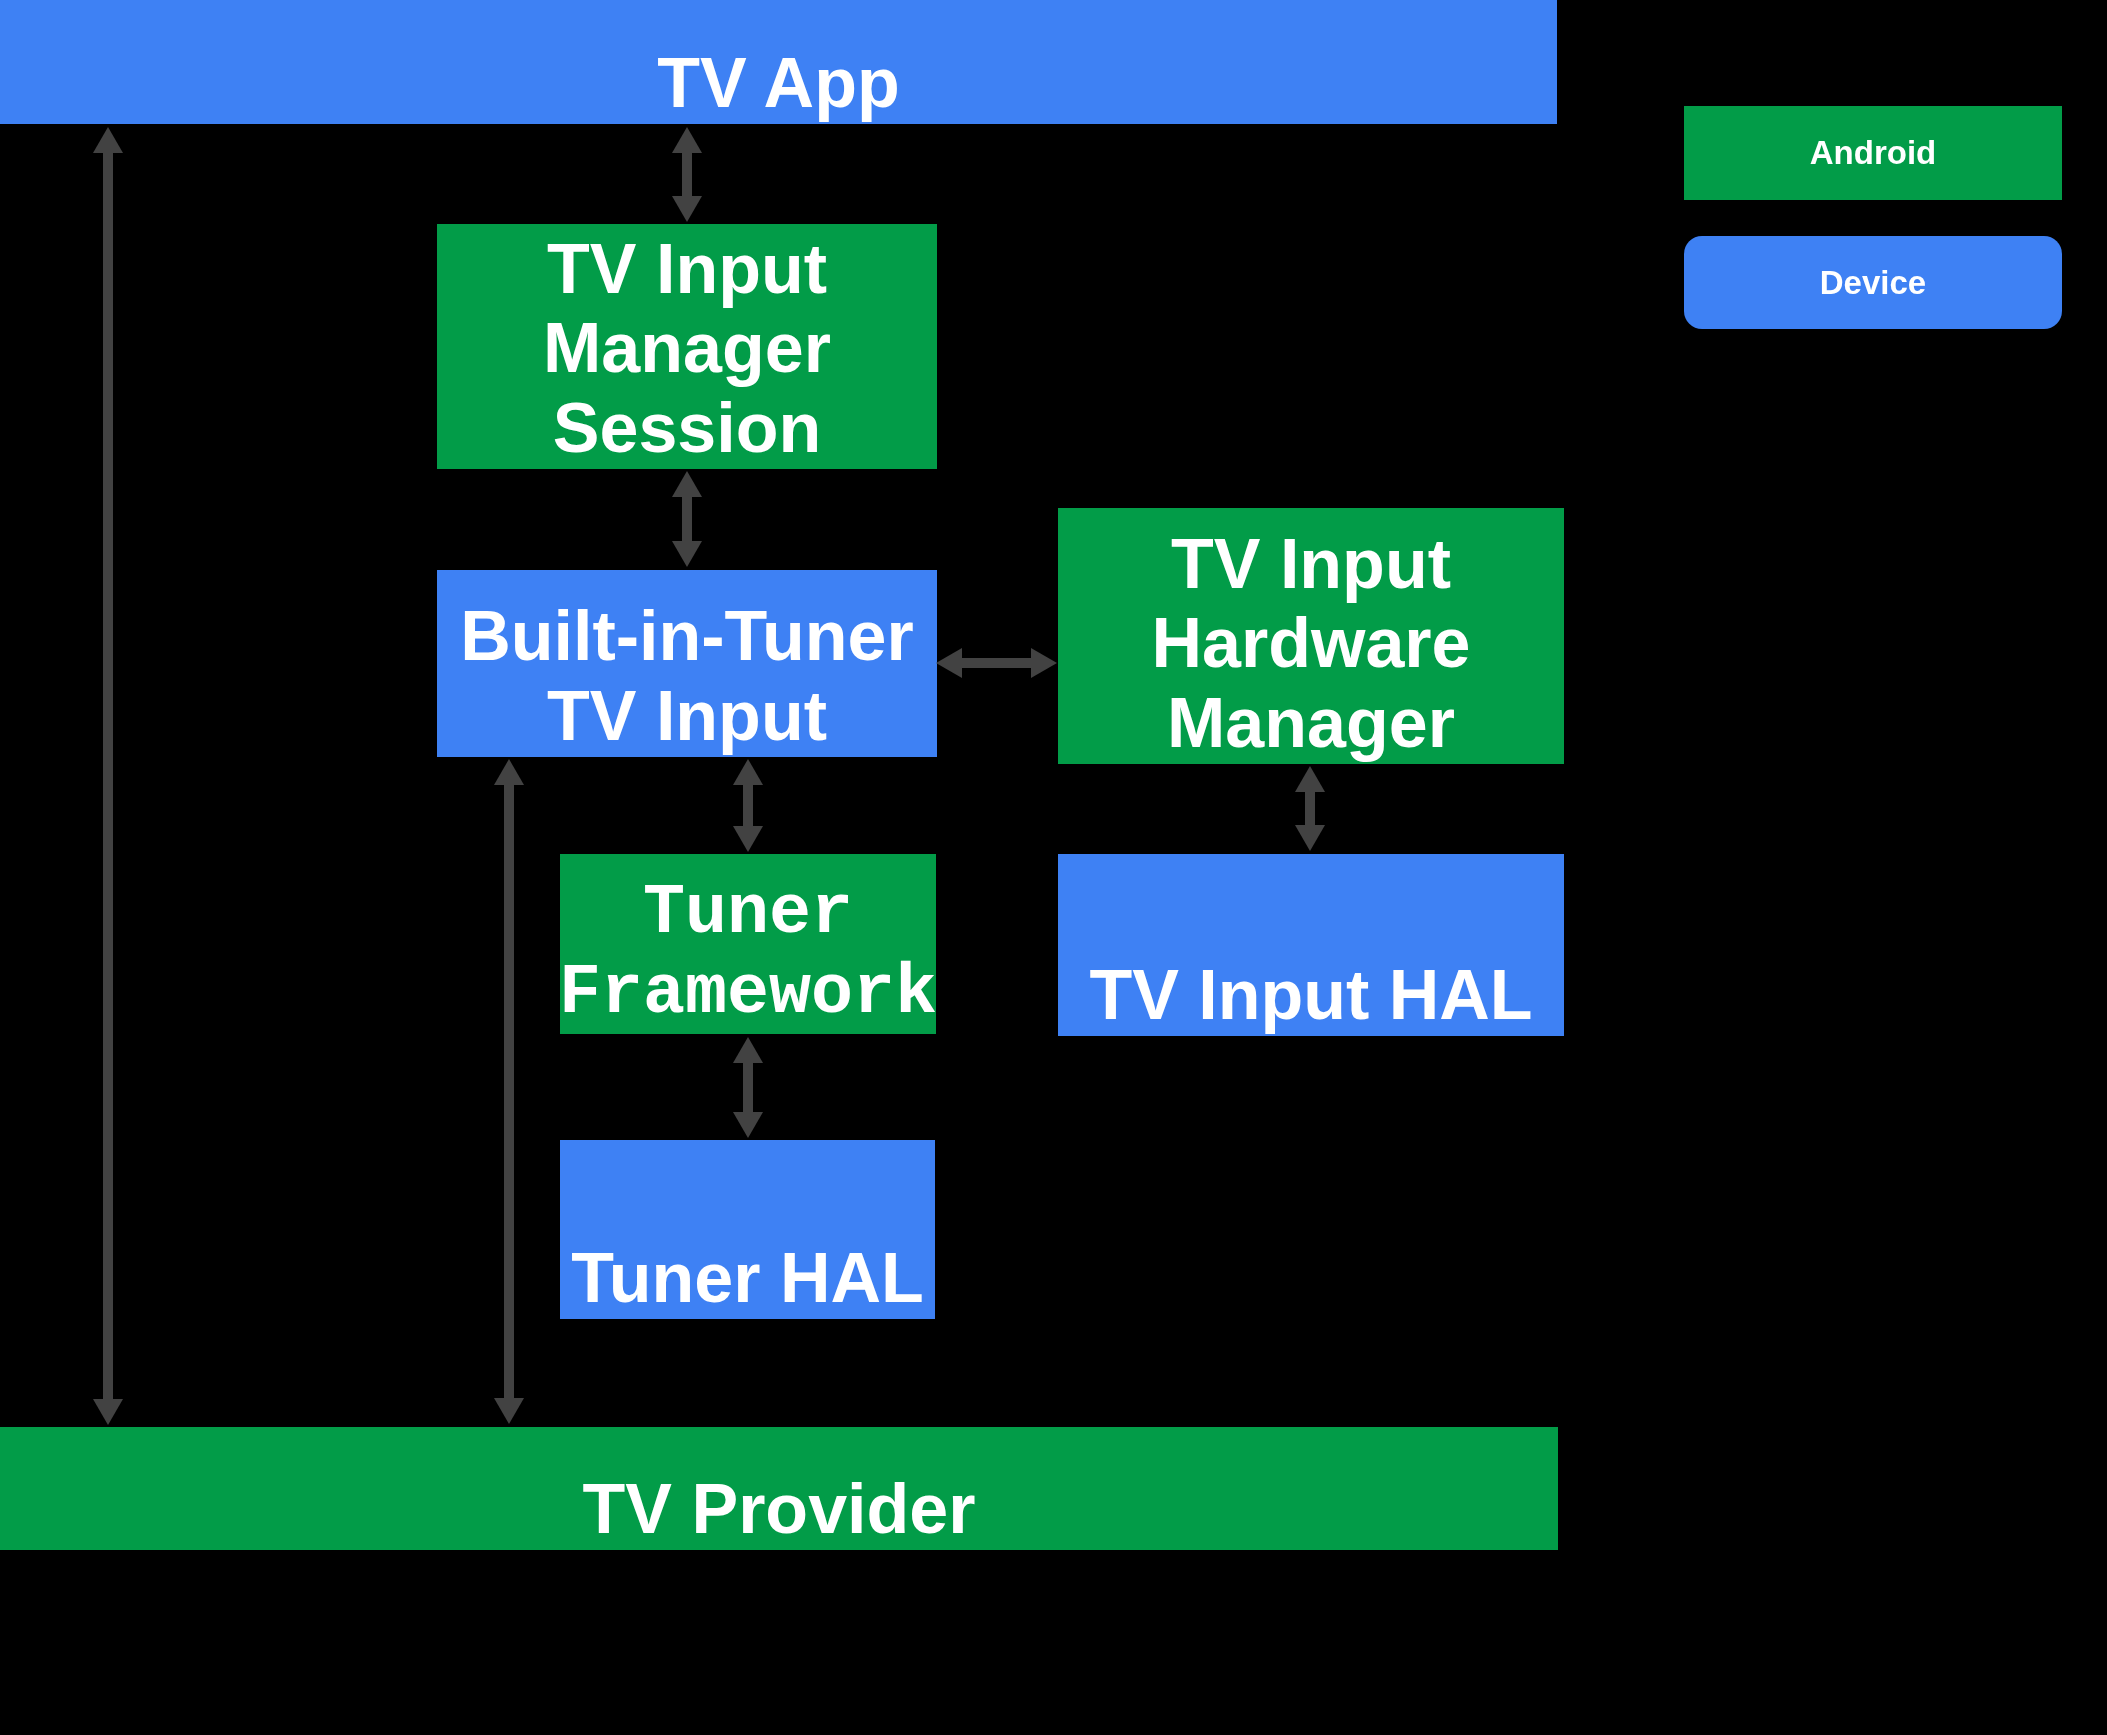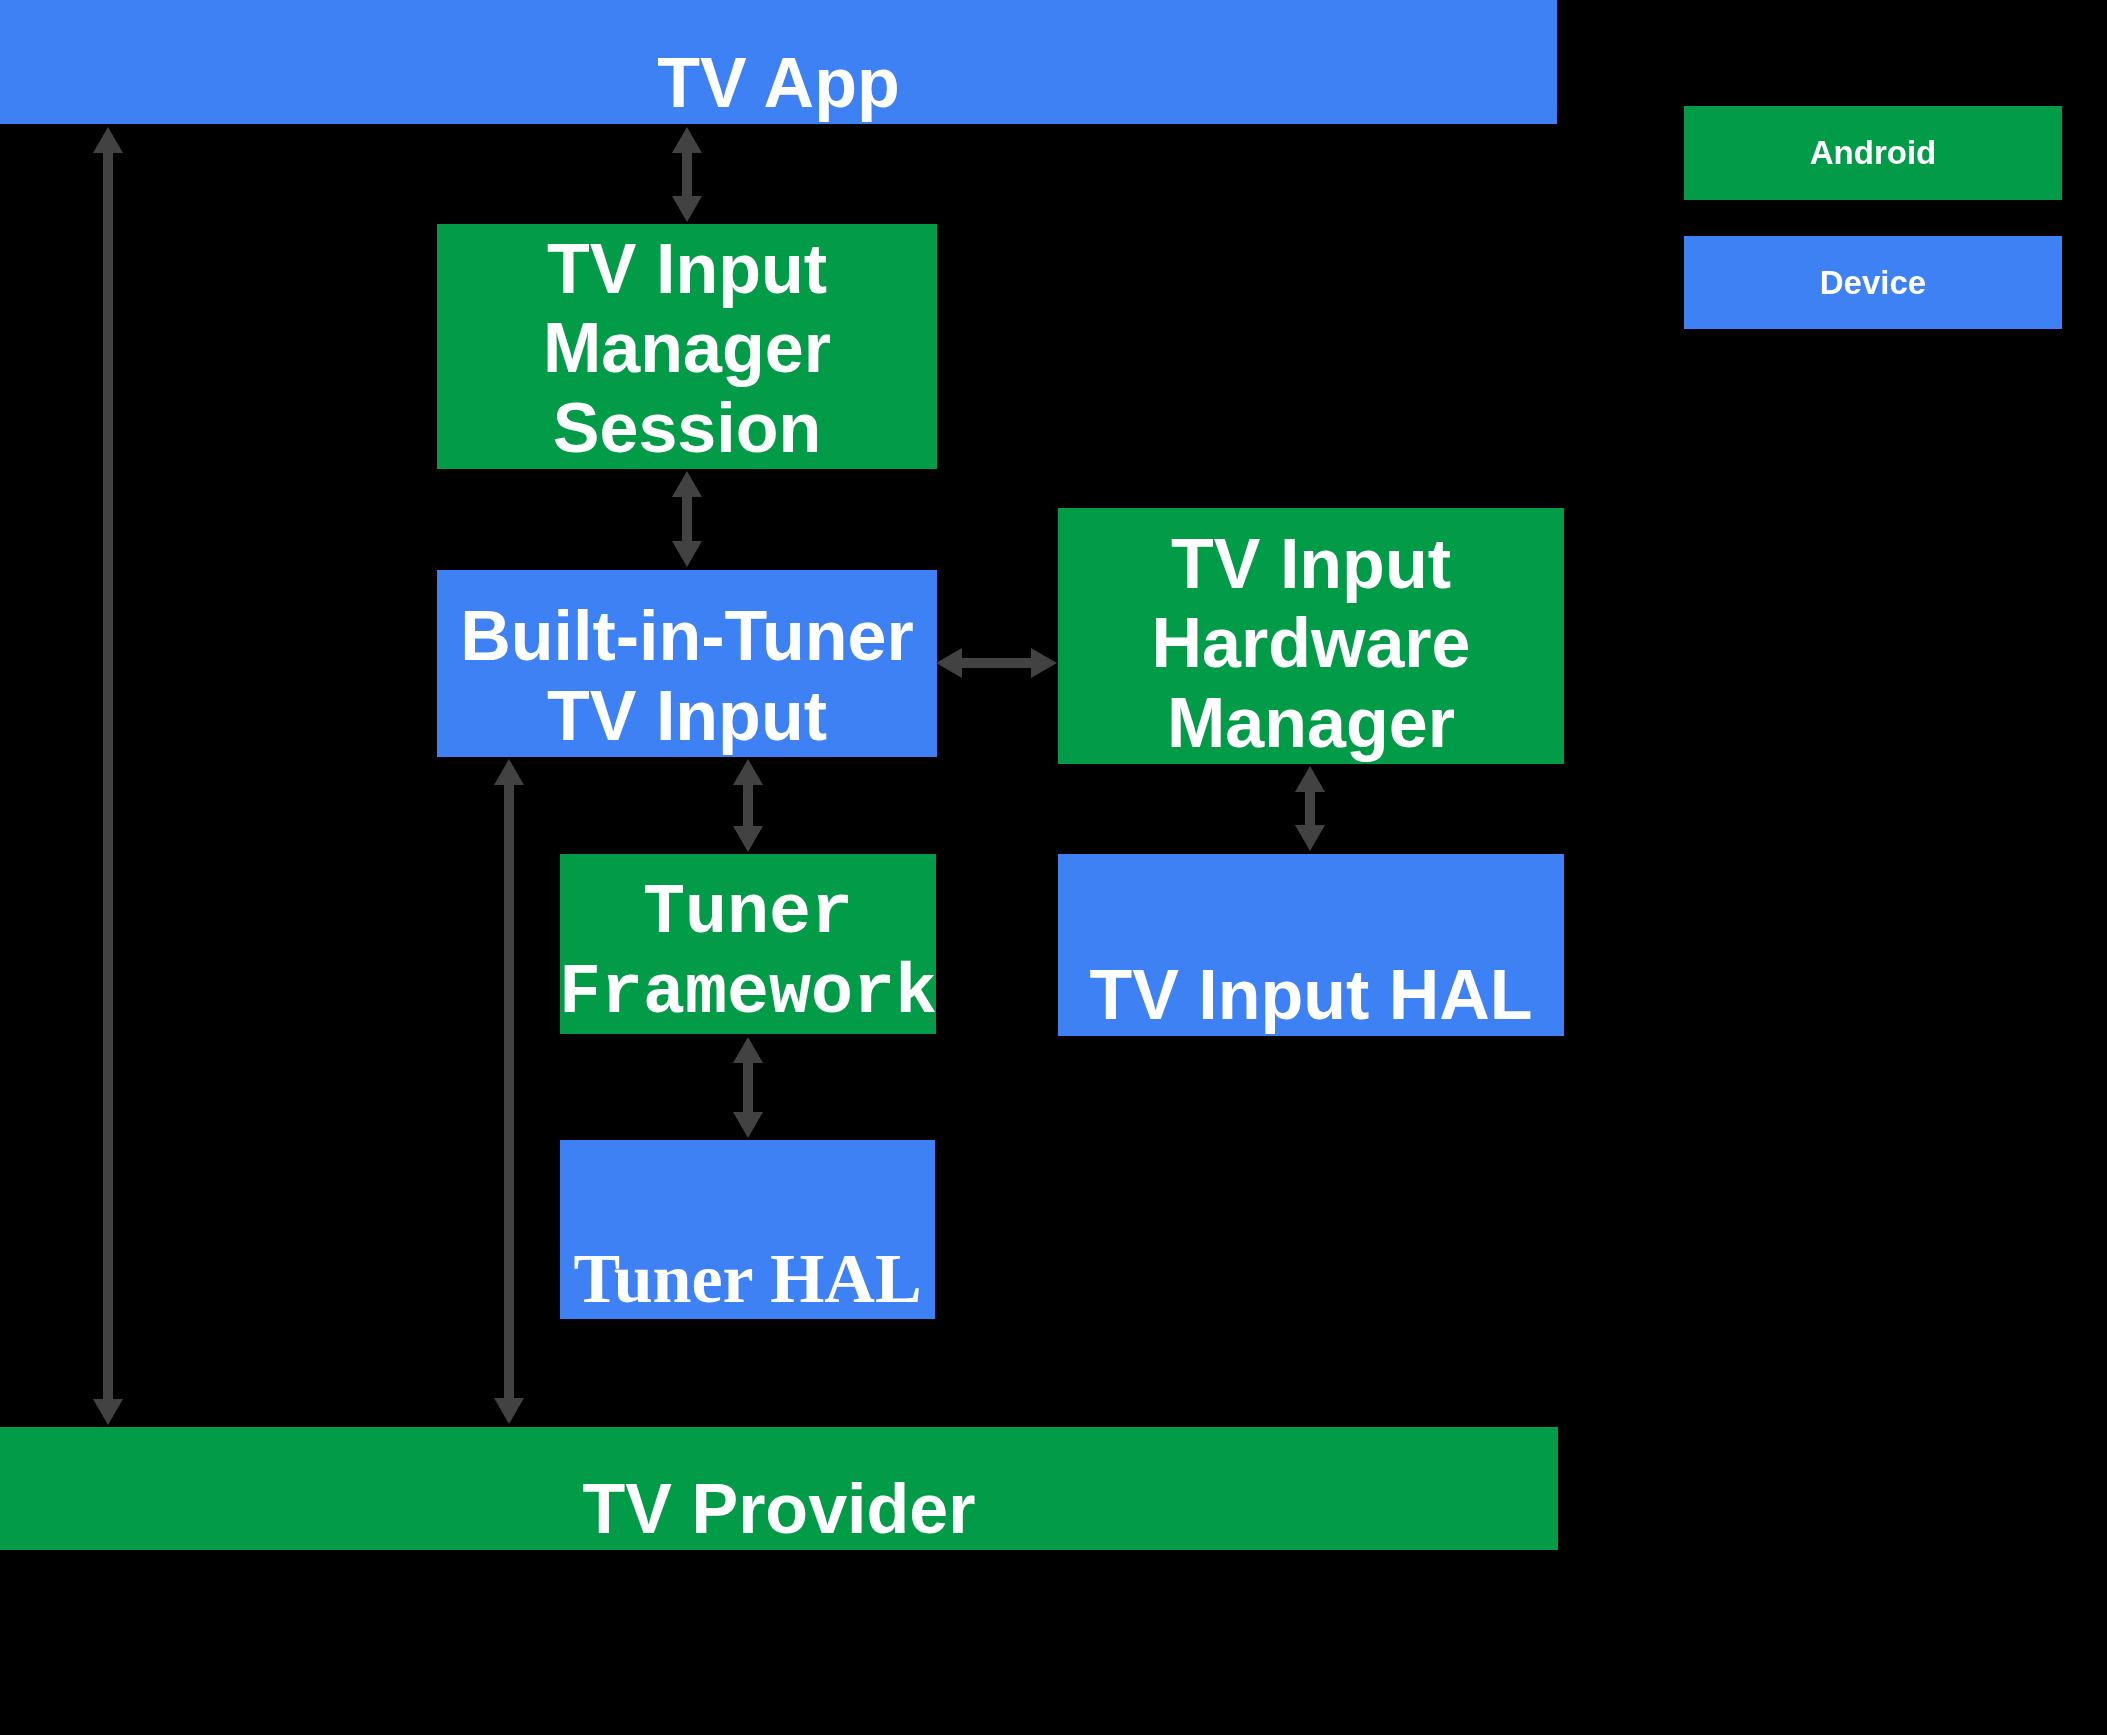"Device" #legend-device { border-radius: none -> 18px }
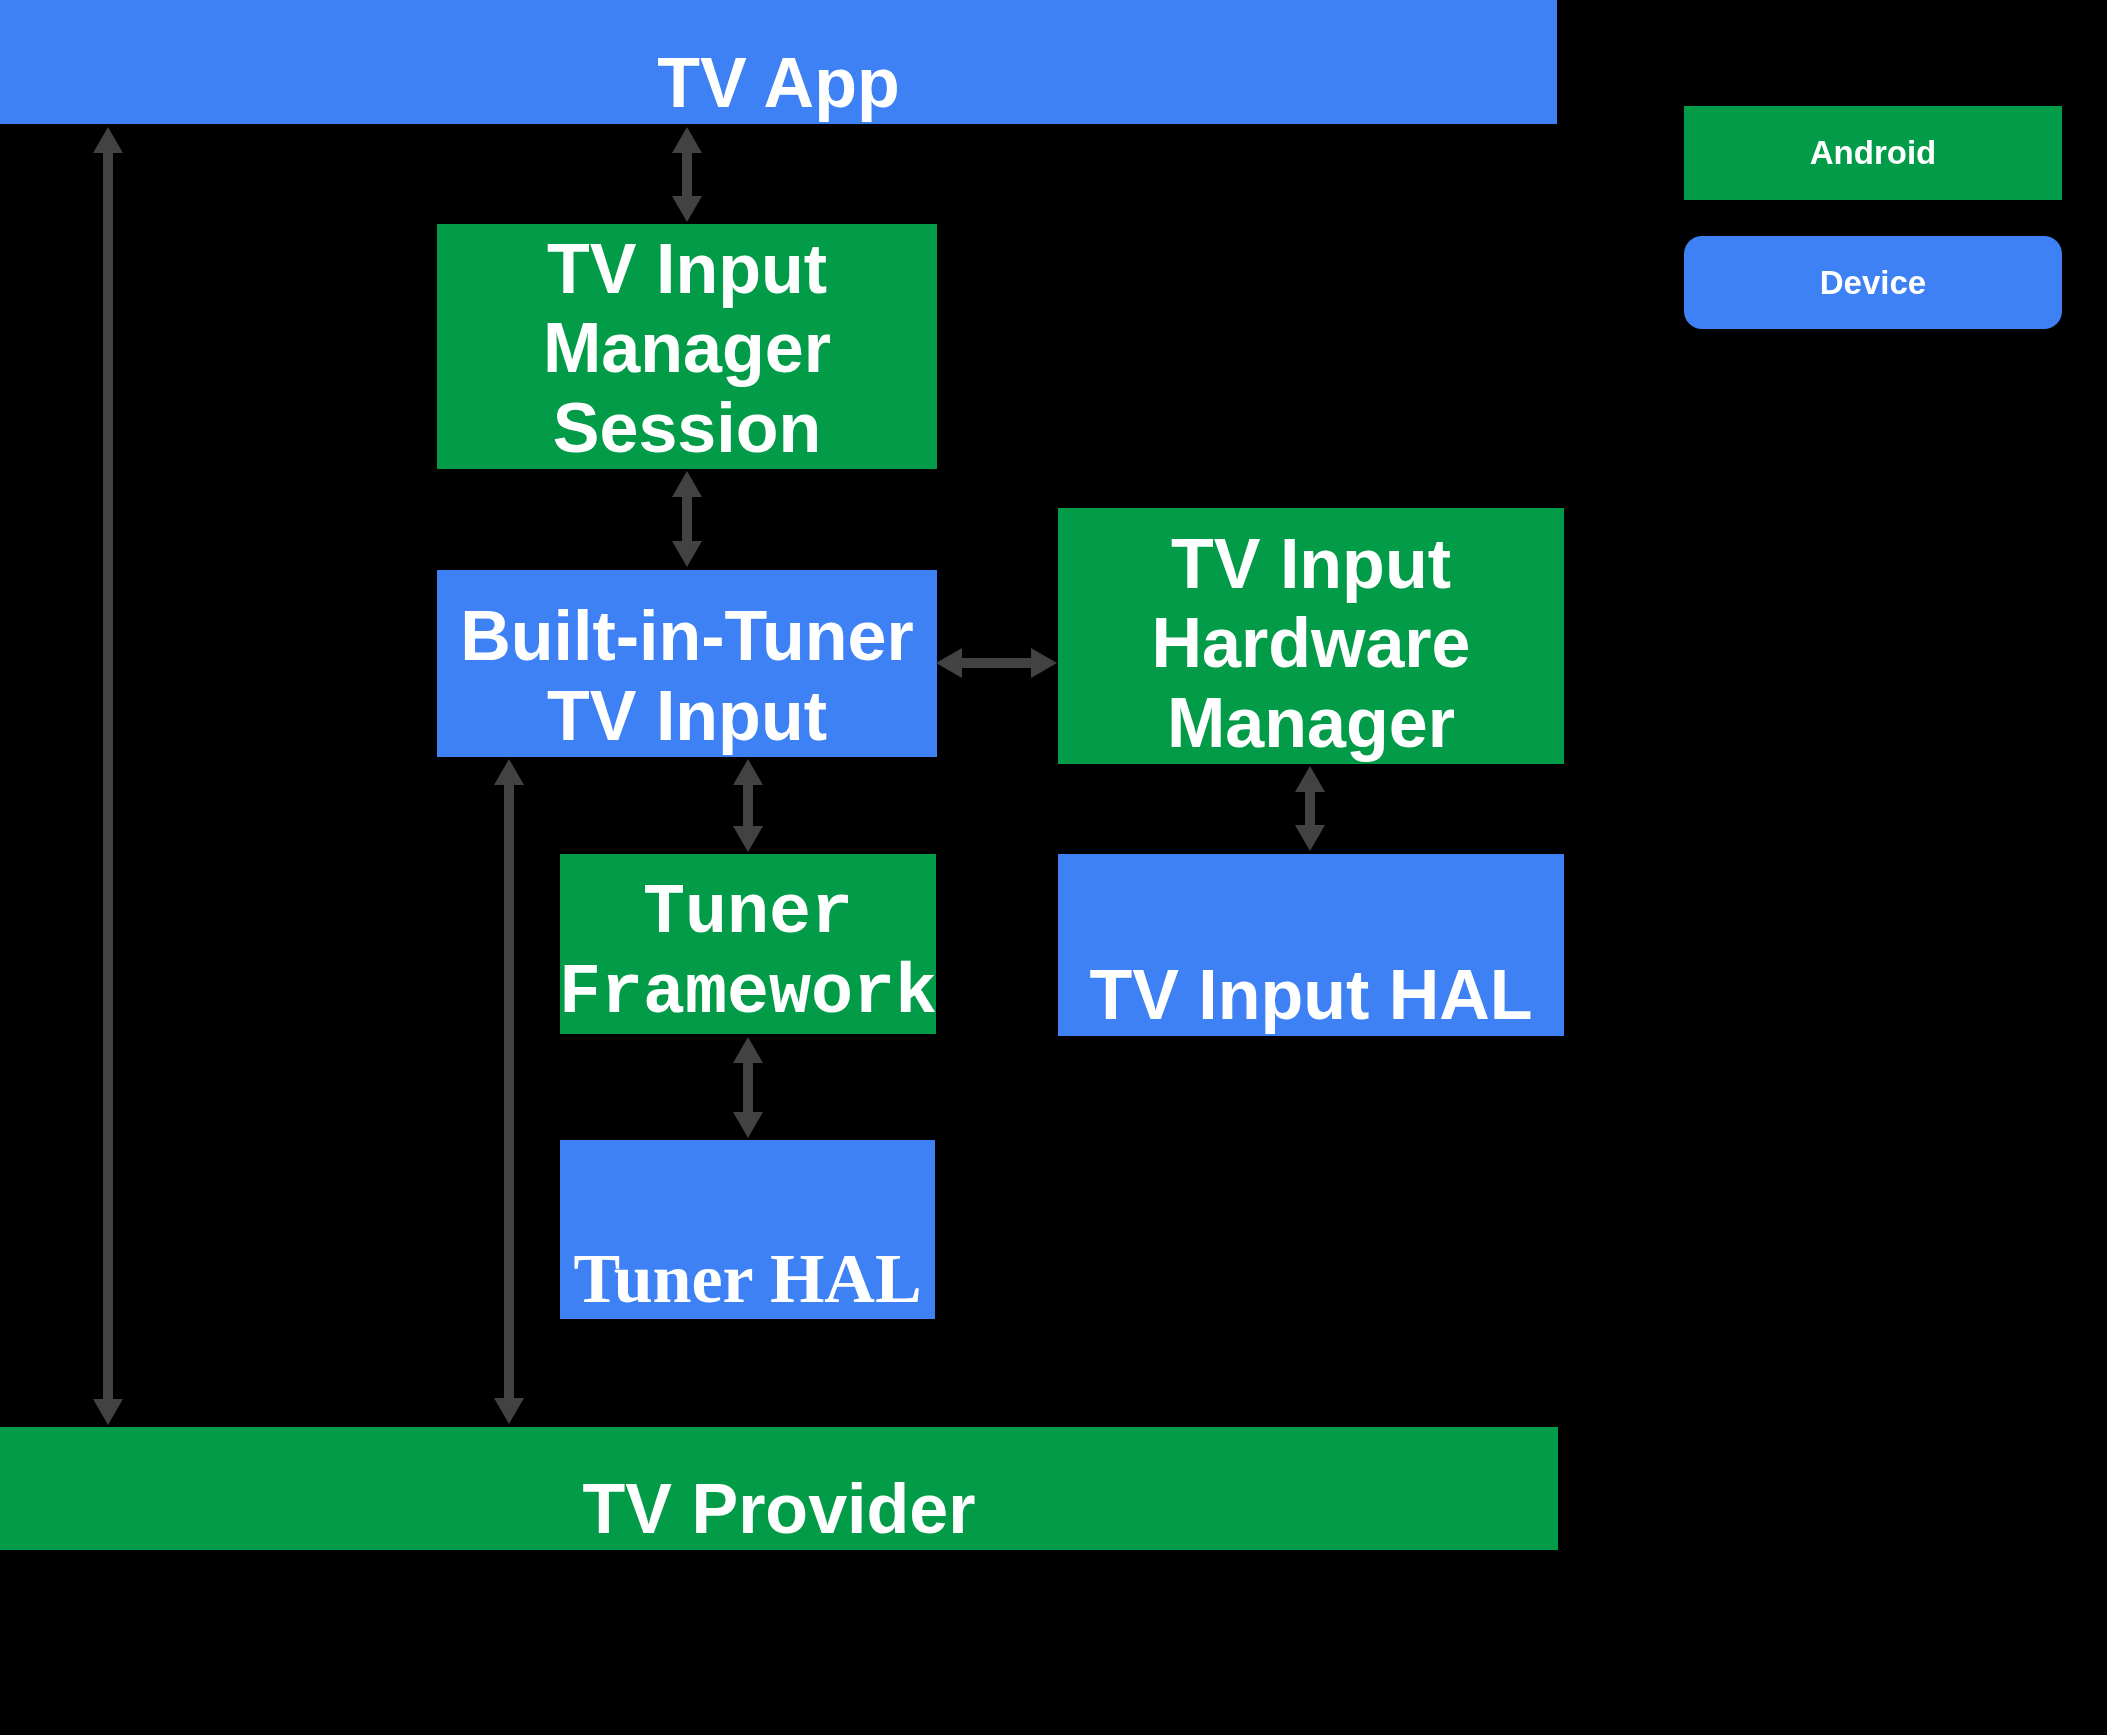"Tuner HAL" #tunerhal { font-family: Liberation Serif, serif -> none }
